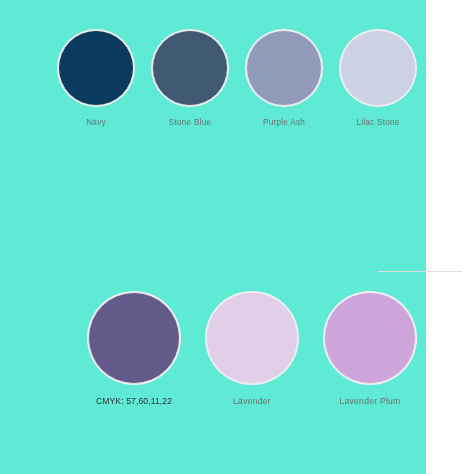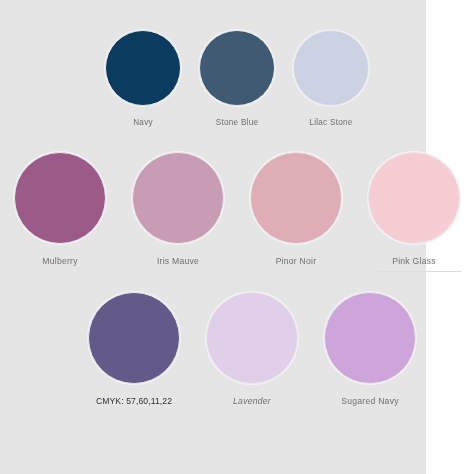"Navy" #palette-board { background: #e5e5e5 -> #5eead4 }
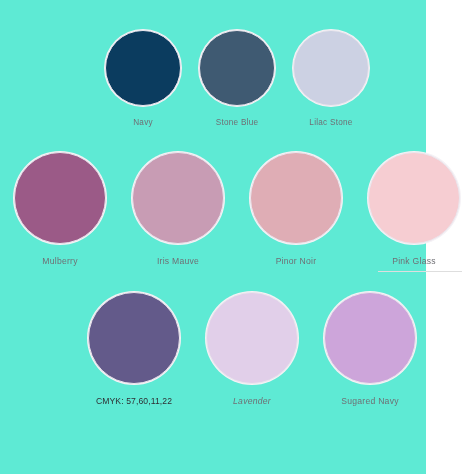"Purple Ash" div.swatch { html: none -> <div> <div></div> <div>Purple Ash</div> </div> }
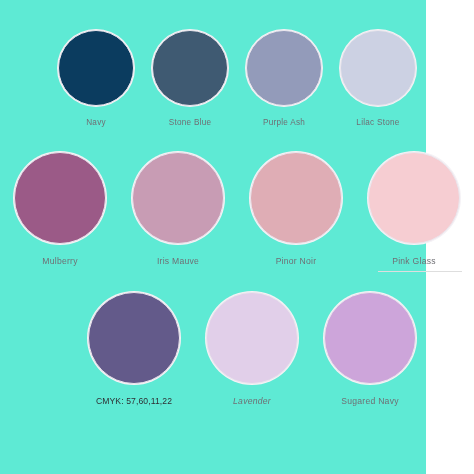"Mulberry" div.swatch-row { html: <div> <div> <div></div> <div>Mulberry</div> </div> <div> <div></div> <div>Iris Mauve</div> </div> <div> <div></div> <div>Pinor Noir</div> </div> <div> <div></div> <div>Pink Glass</div> </div> </div> -> none }
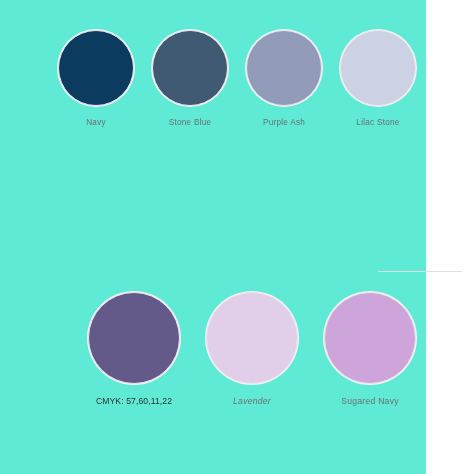"Lavender" div.swatch-label { font-style: italic -> none }
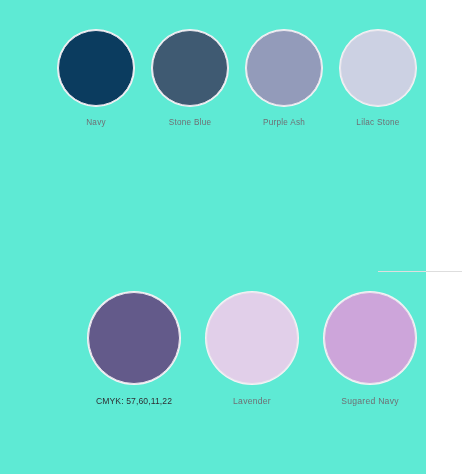"Sugared Navy" div.swatch-label { text: Sugared Navy -> Lavender Plum }
